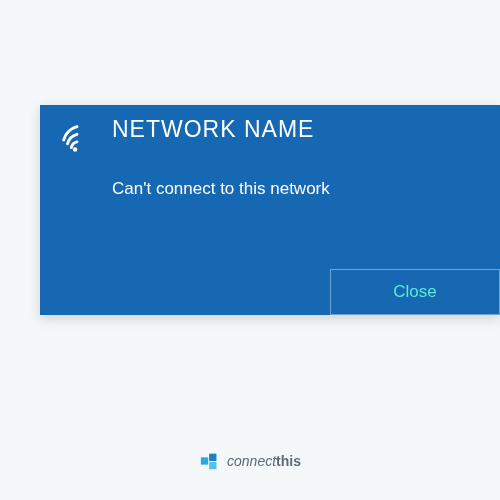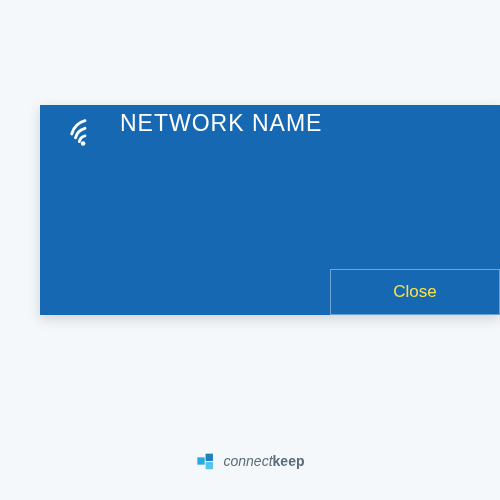"NETWORK NAME" .header-row { margin-left: 8px -> none; padding: 6px 18px 0 18px -> 12px 18px 0 18px }
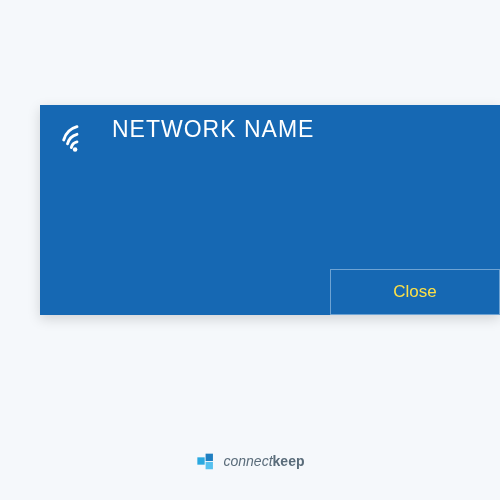"Can't connect to this network" div.message { html: none -> <div>Can't connect to this network</div> }
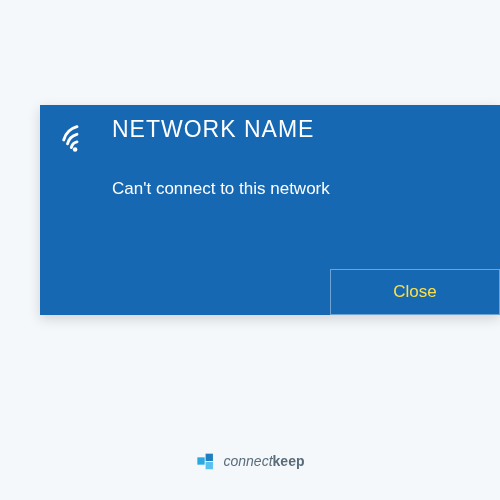"Close" .close-btn { color: #fde047 -> #5eead4 }
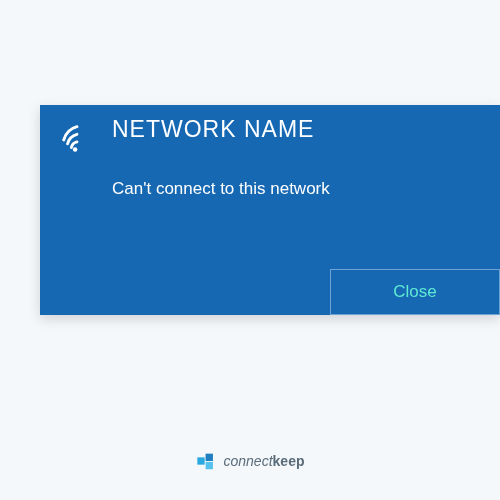"keep" span.bold { text: keep -> this }
